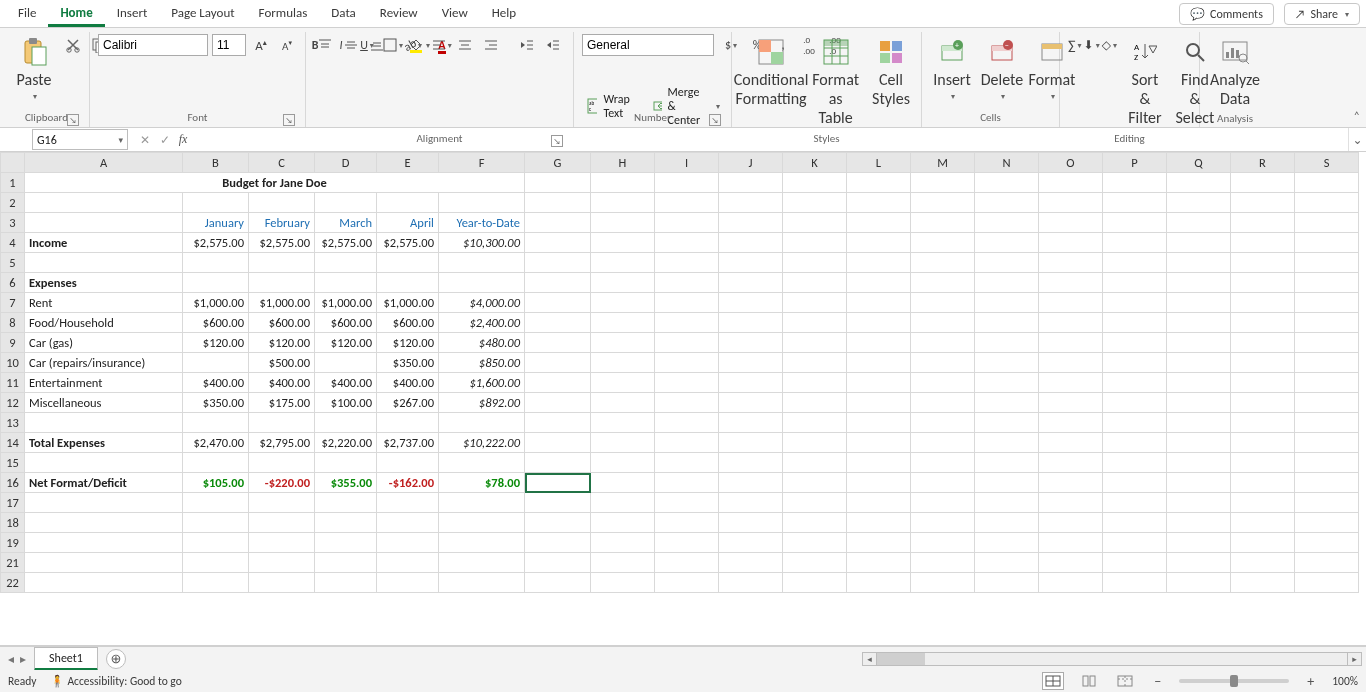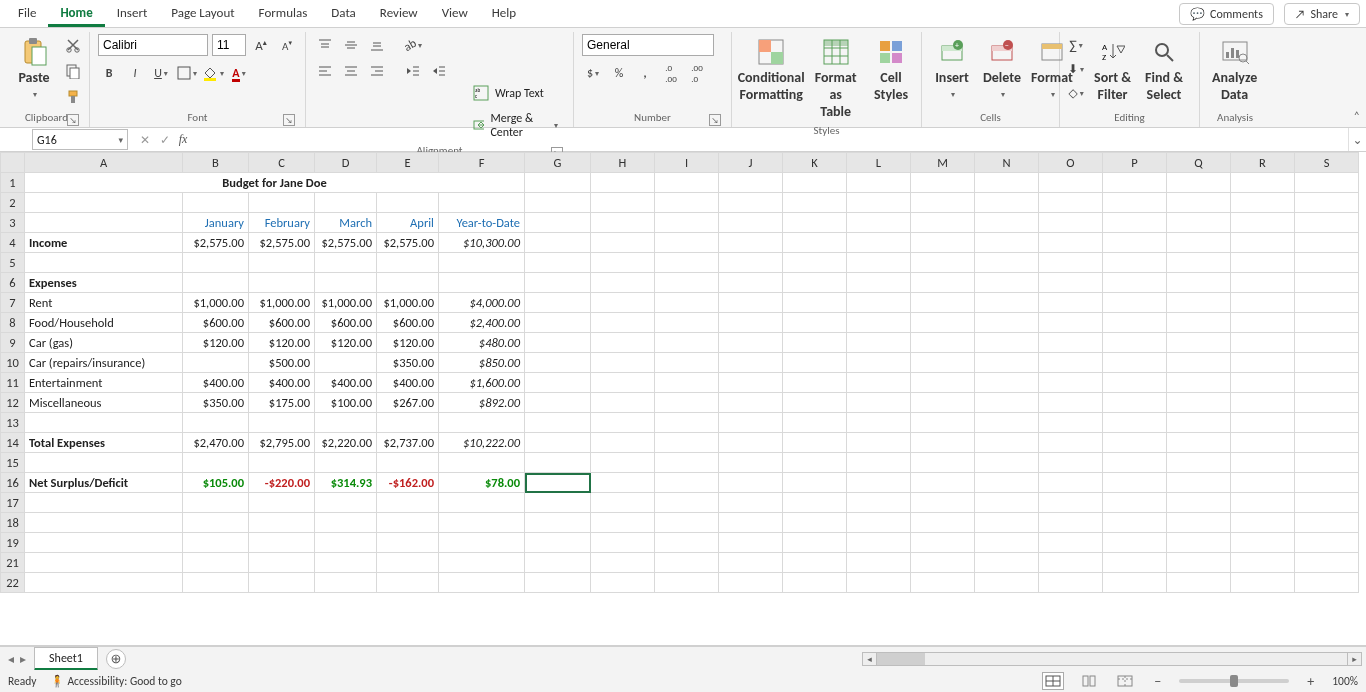"Calibri" .stack { flex-direction: column -> row }
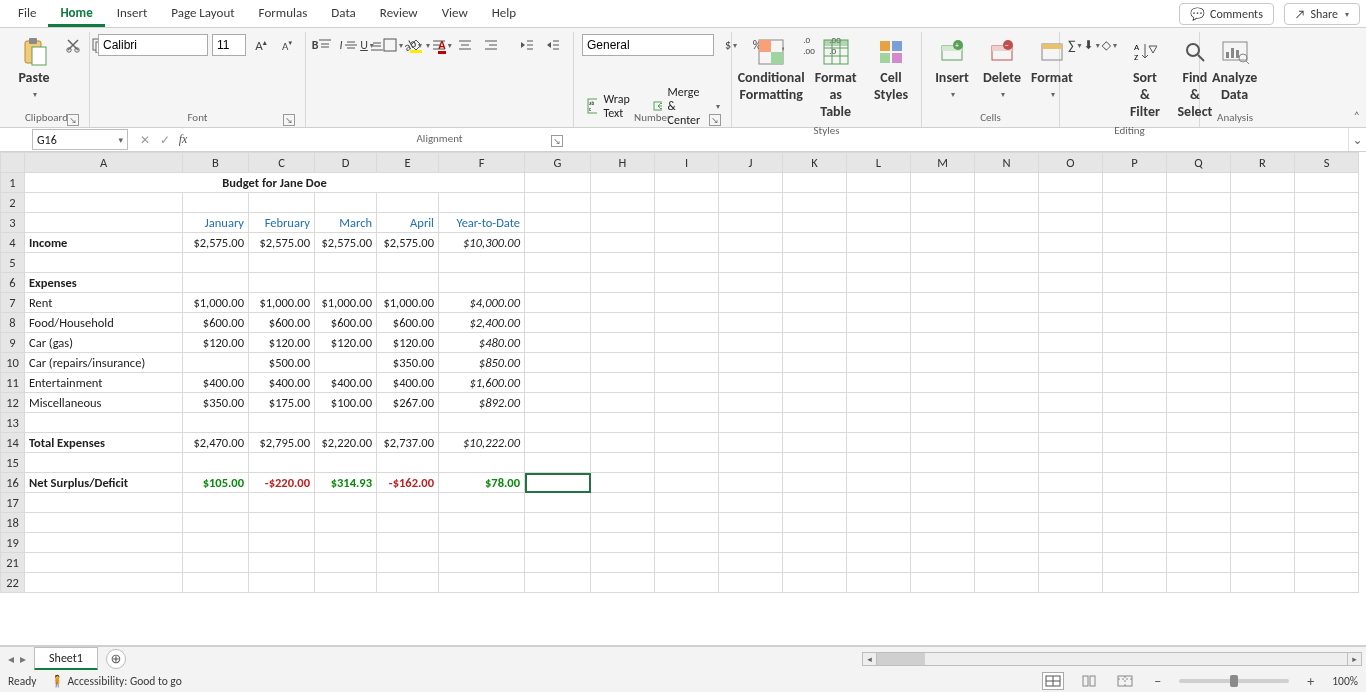"Paste" .big-btn .cap { font-size: 14px -> 16px; font-weight: bold -> none }
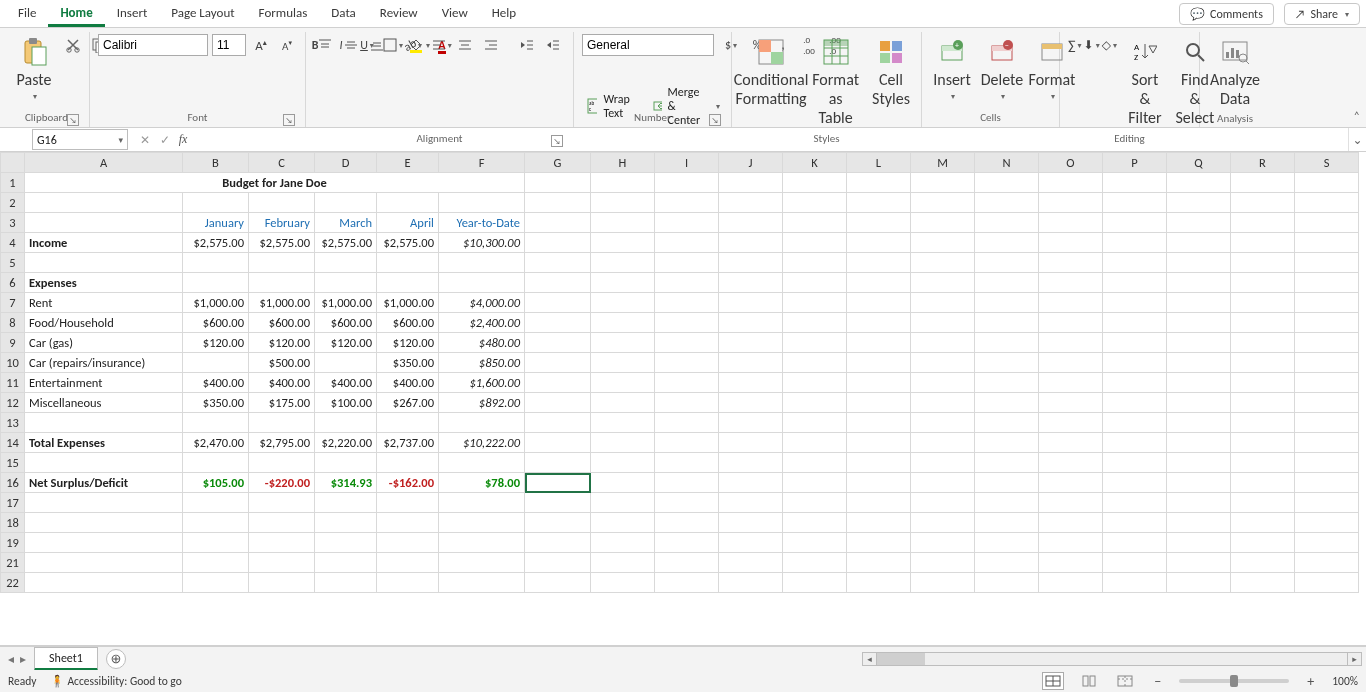"Net Surplus/Deficit" td.col-A { text: Surplus/Deficit -> Format/Deficit }
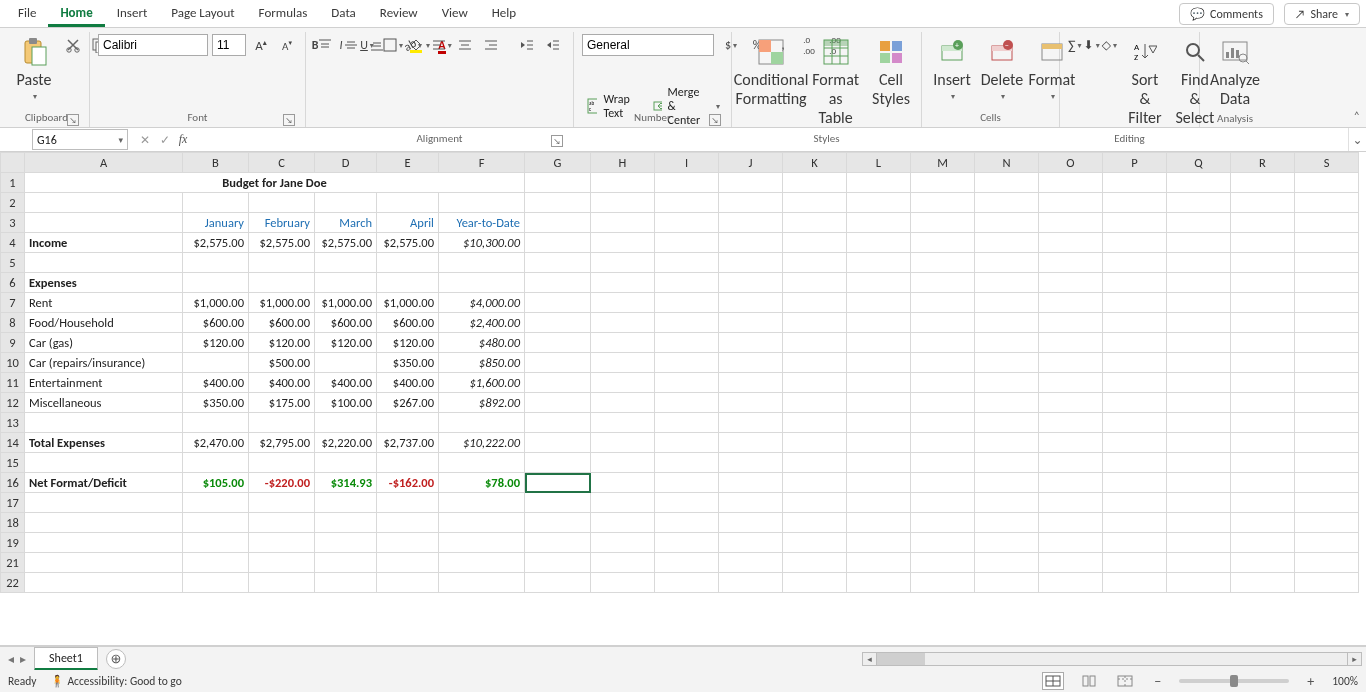"$314.93" td.col-D { text: $314.93 -> $355.00 }
